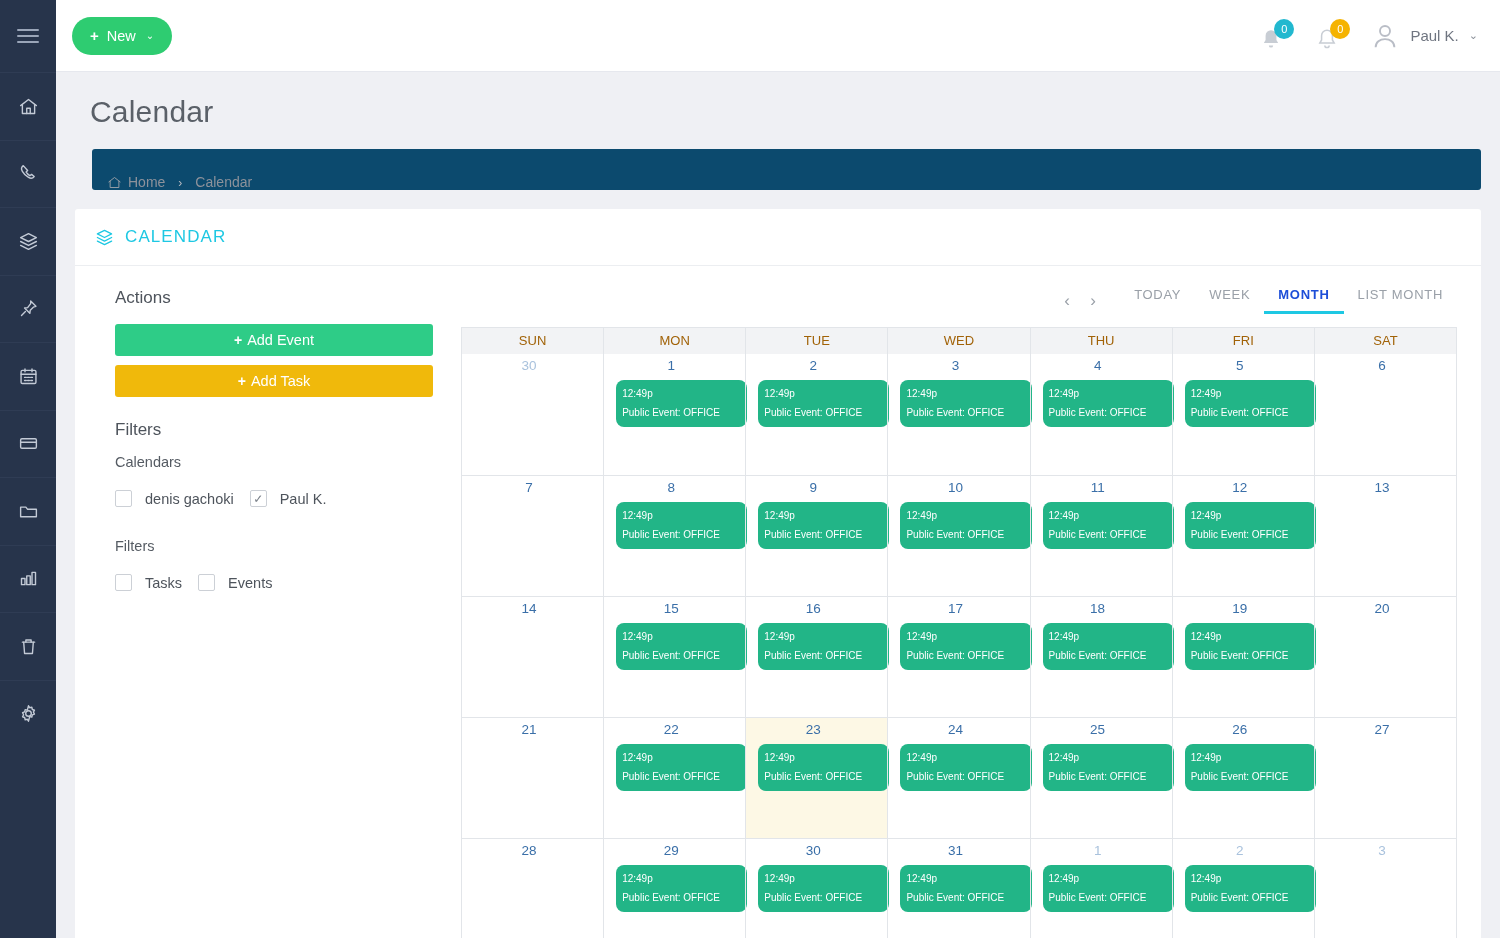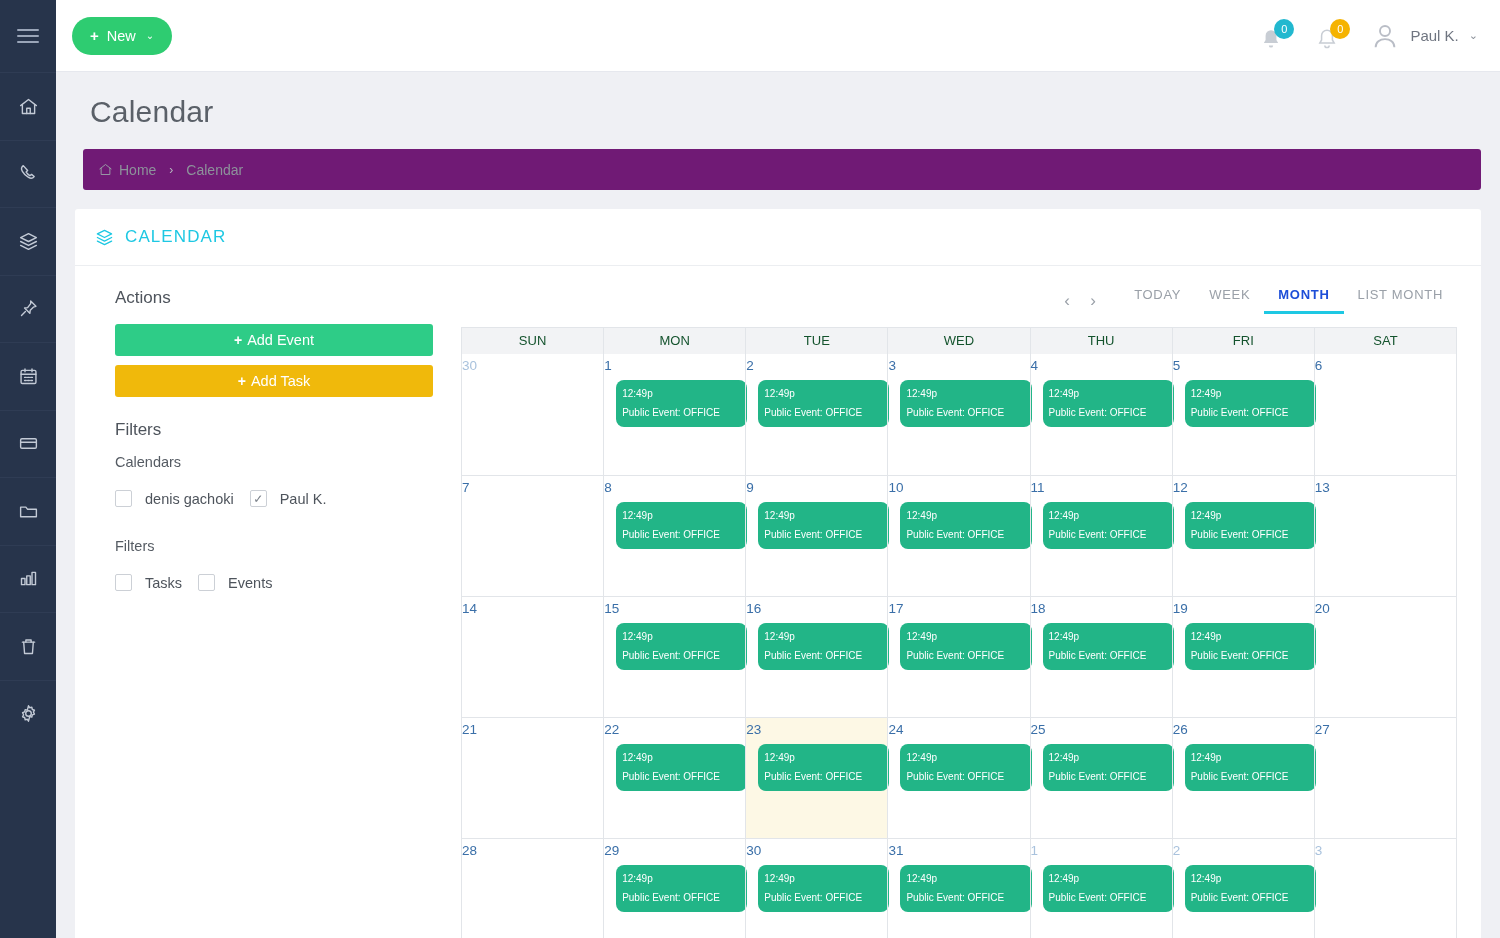"Home" #breadcrumb { align-items: center -> flex-end; background: #701a75 -> #0c4a6e; margin: 20px 19px 0 27px -> 20px 19px 0 36px }
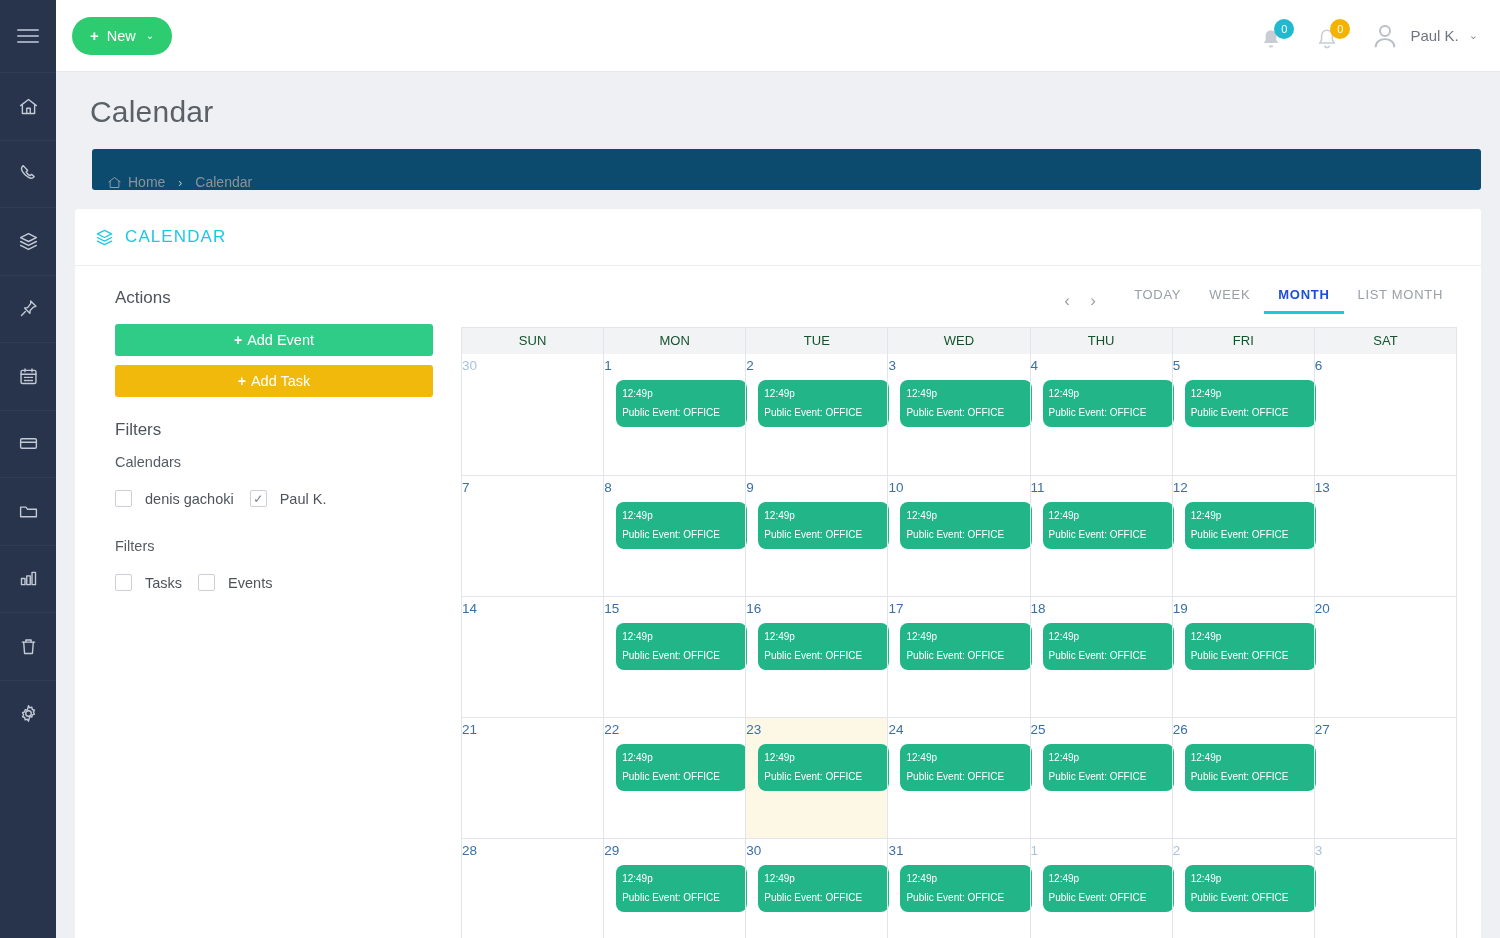"SUN" #gridhead .dow { color: #14532d -> #a16207 }
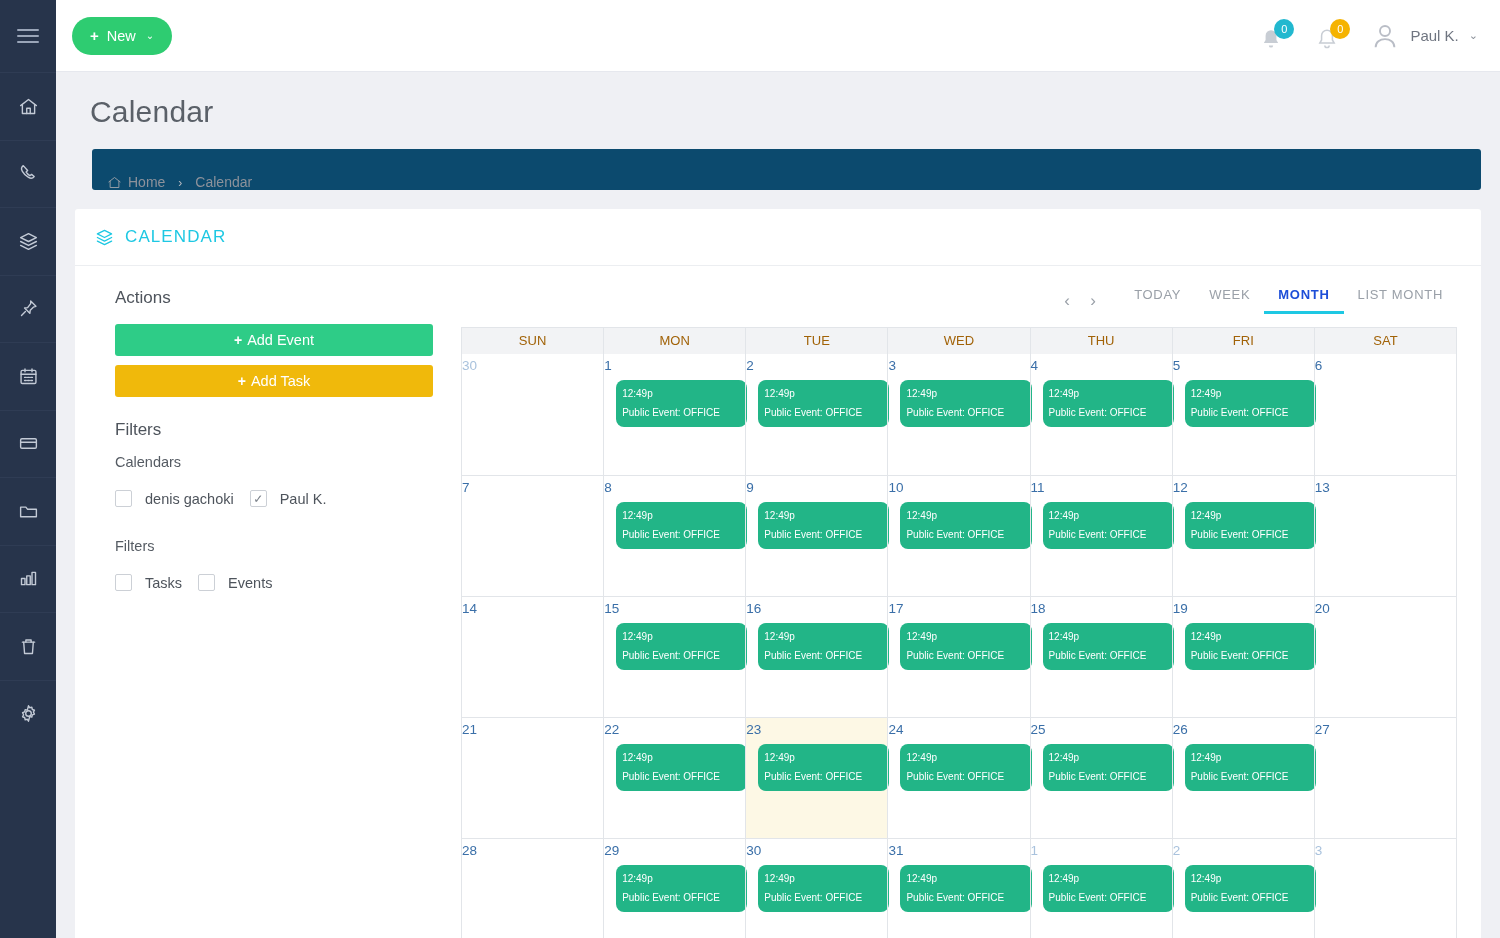"30" .daynum { text-align: left -> center }
